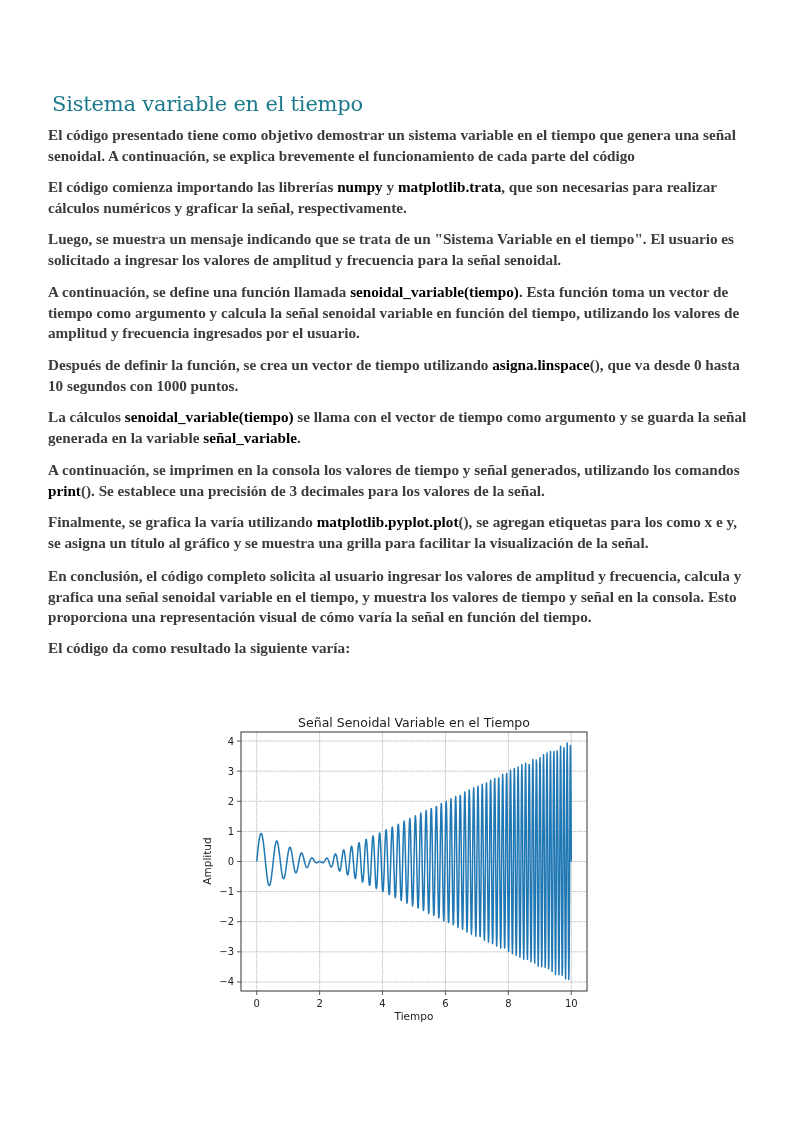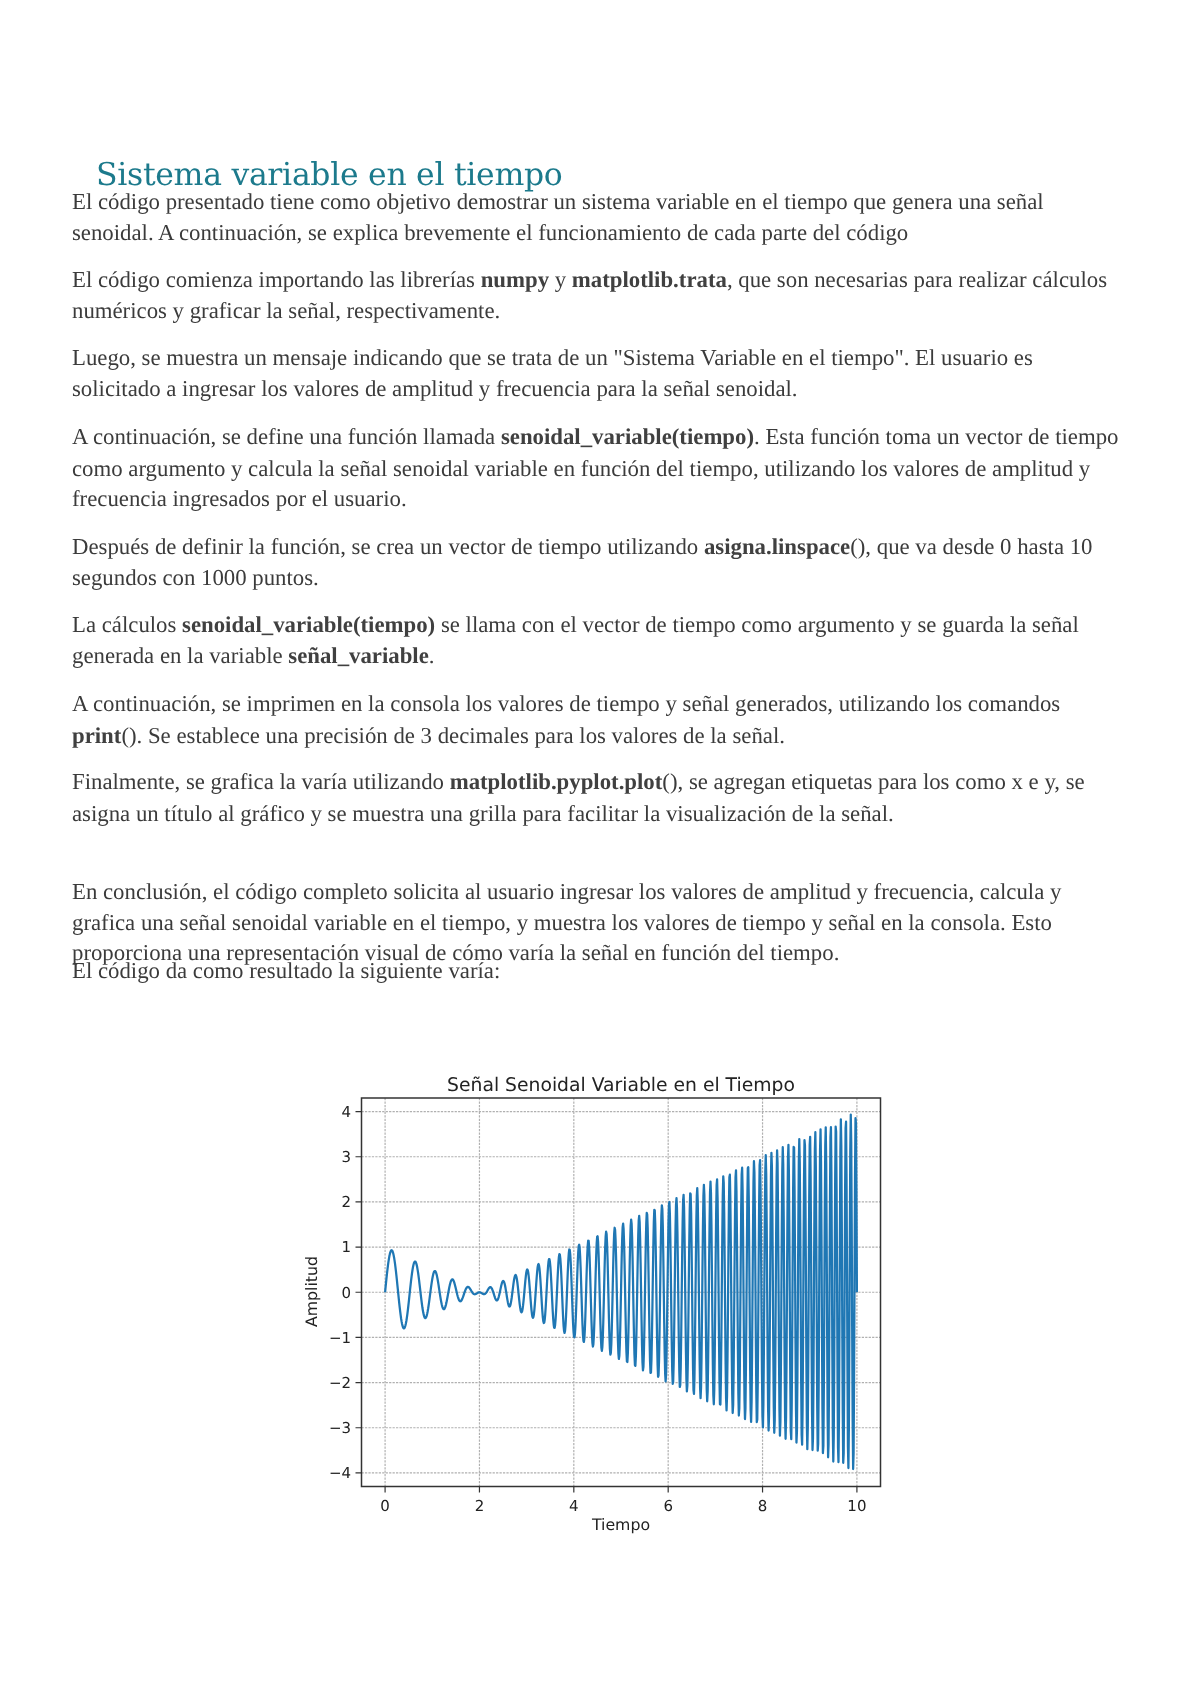"Sistema variable en el tiempo" .heading { margin: 16px -> 4px }
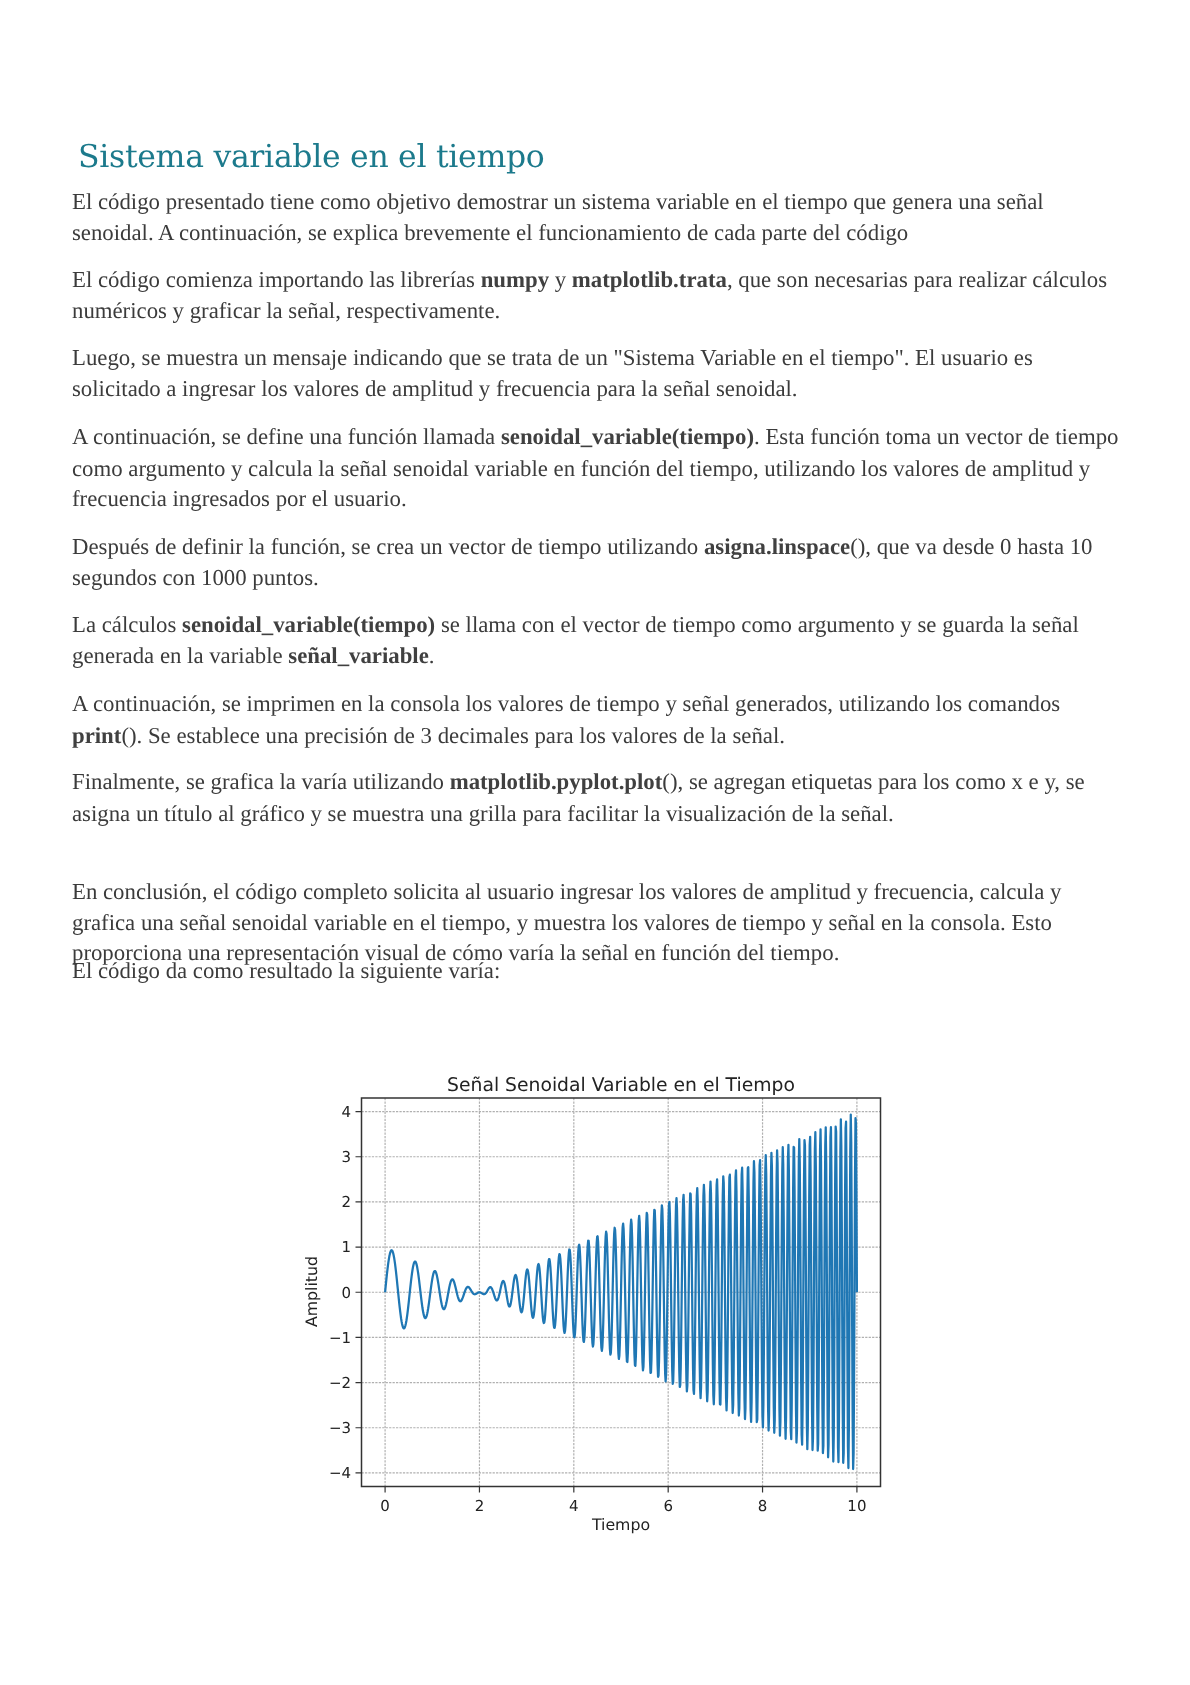"El código presentado tiene como" .para { font-weight: none -> bold }
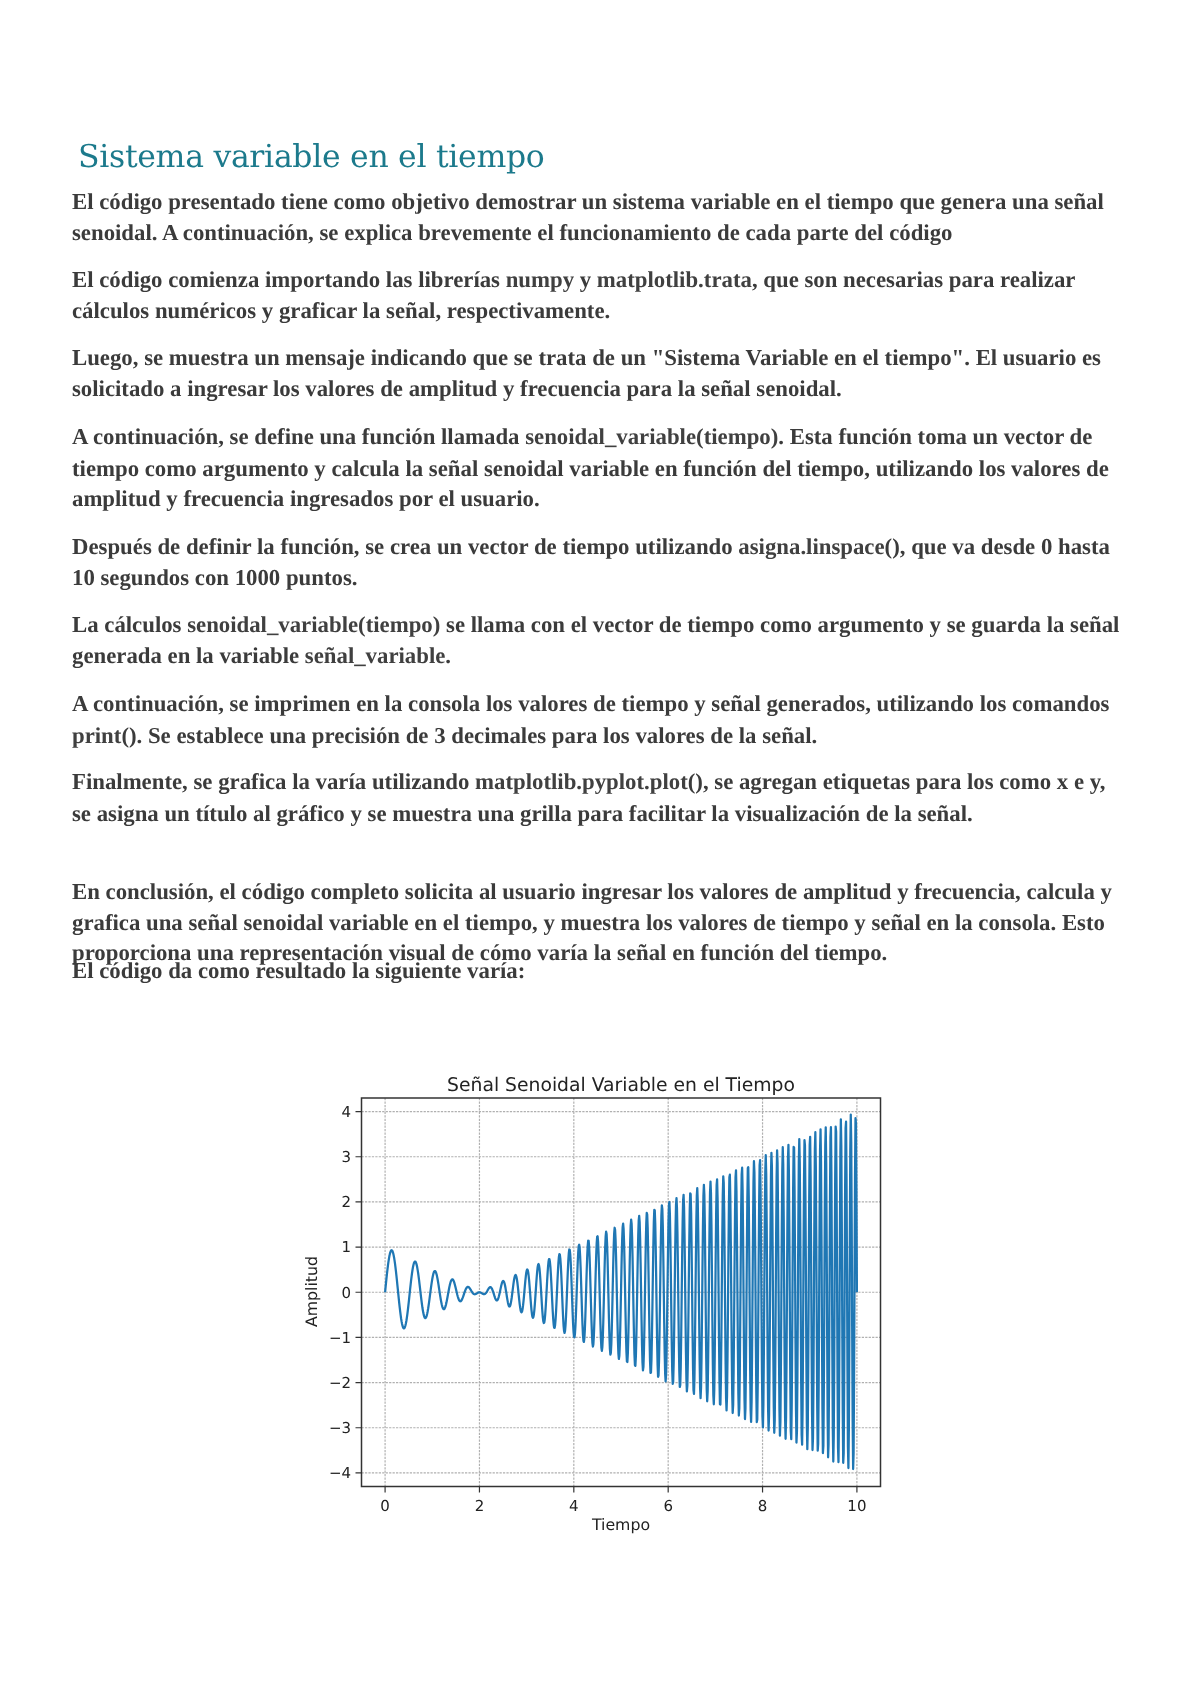"numpy" .para b { color: #404040 -> #000000 }
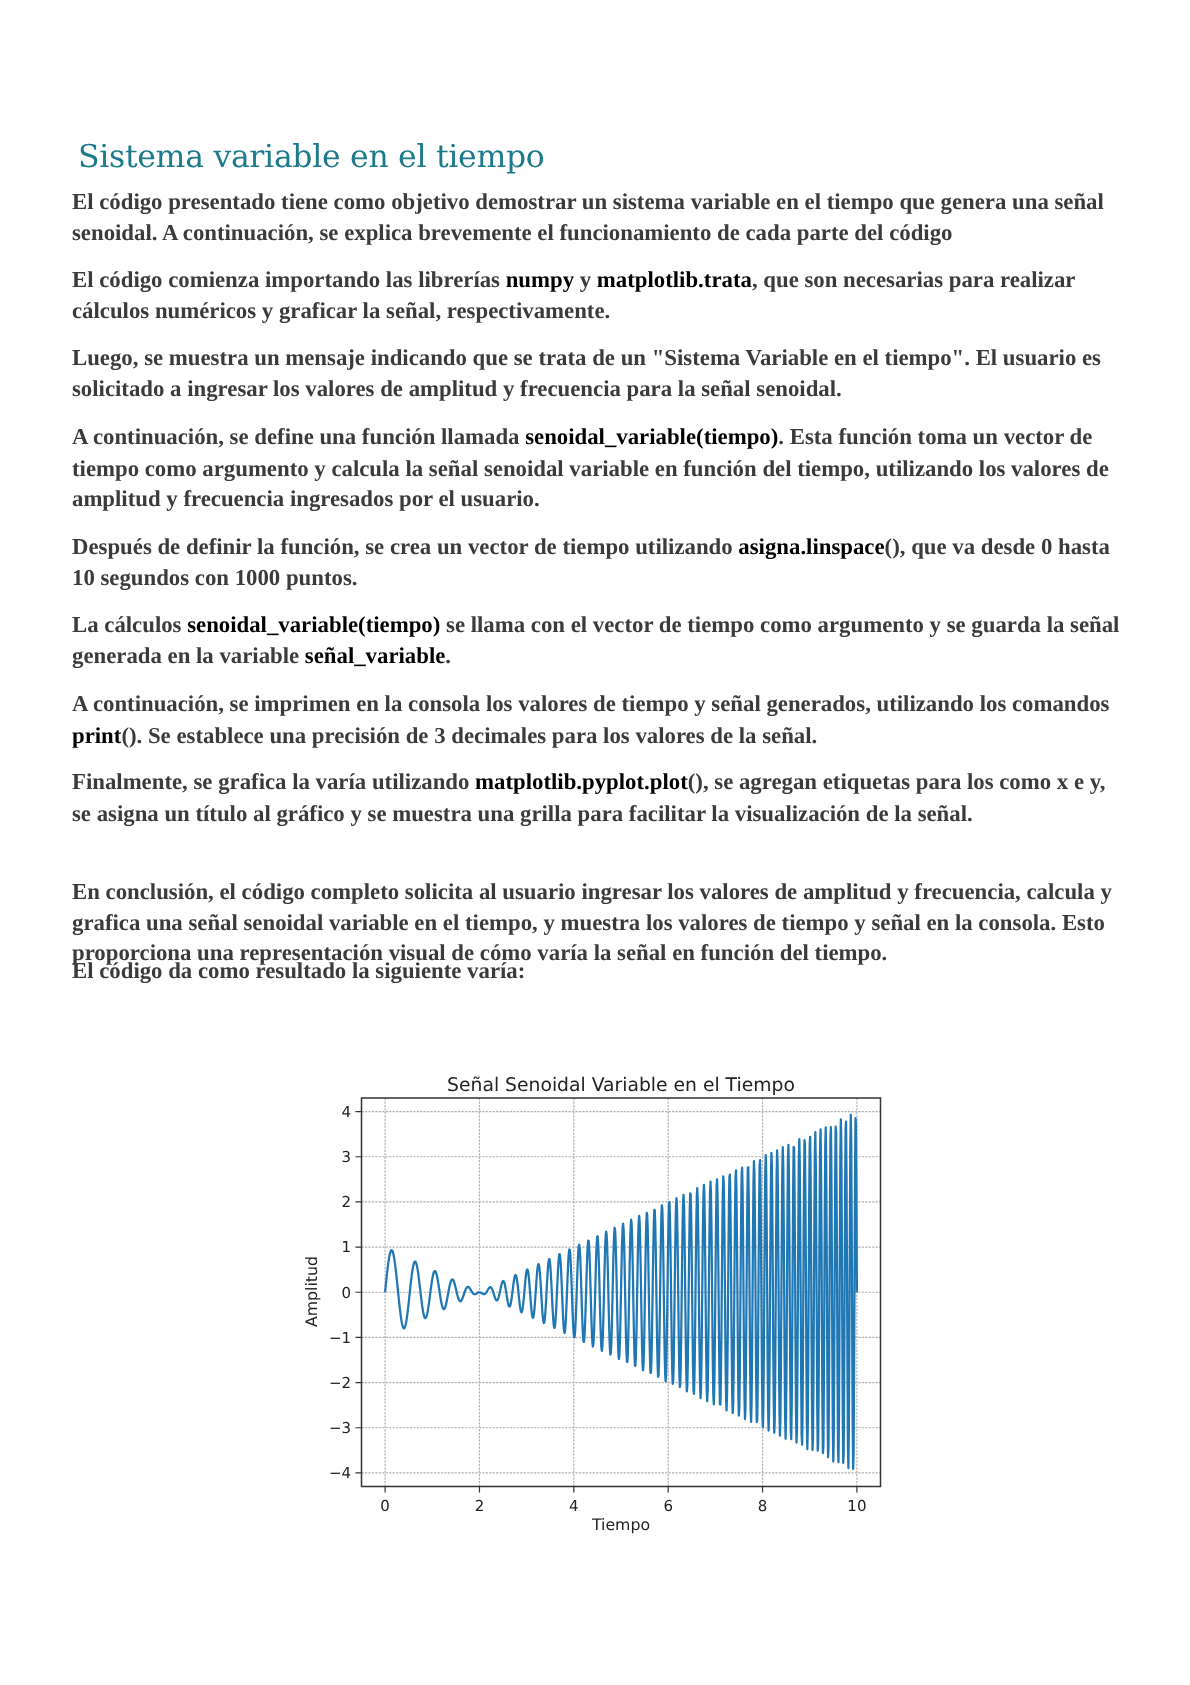"En conclusión, el código completo" p.para { top: 585px -> 566px }
